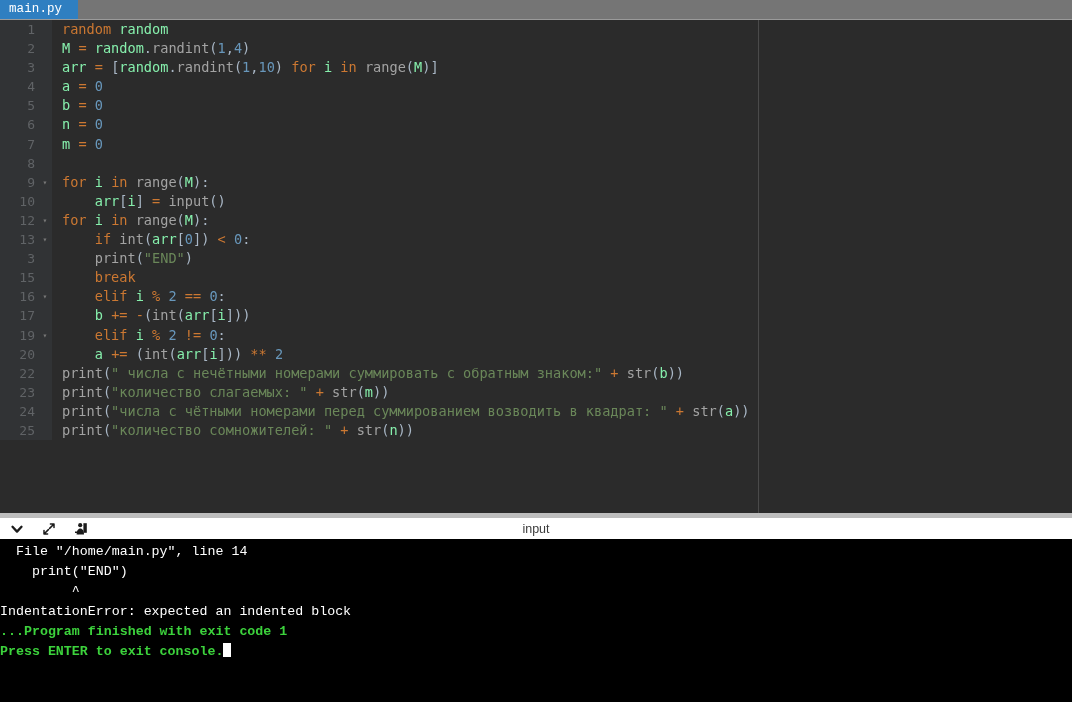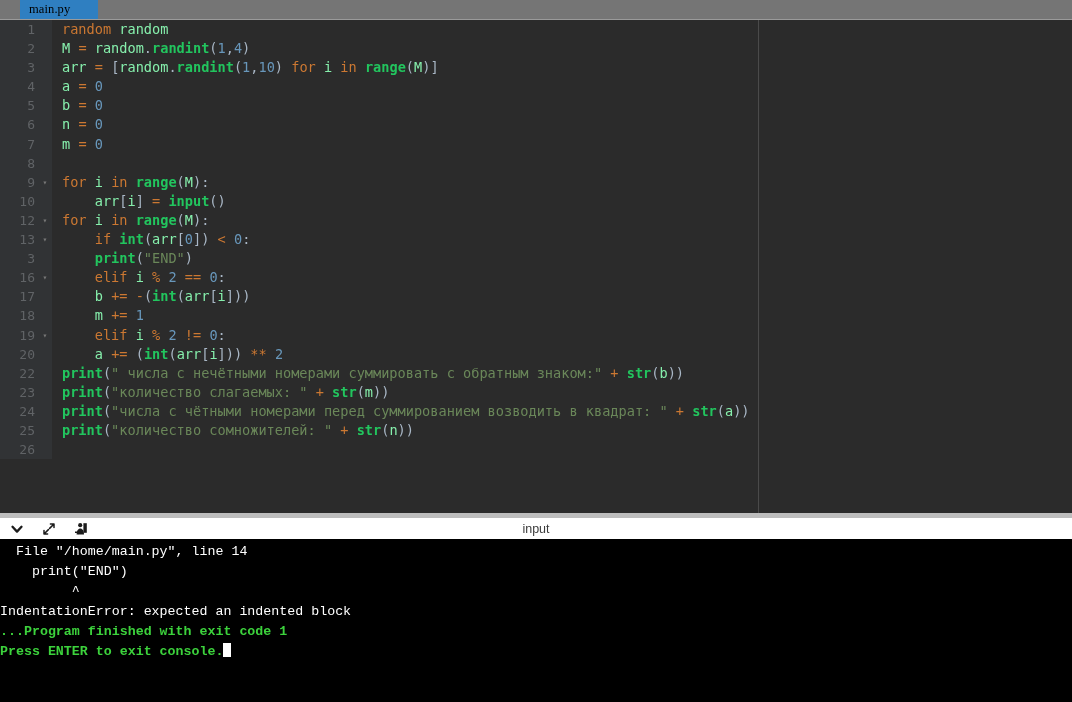"main.py" .tab { color: #000000 -> #ffffff; font-family: Liberation Serif, serif -> Liberation Mono, monospace; margin-left: 20px -> none }
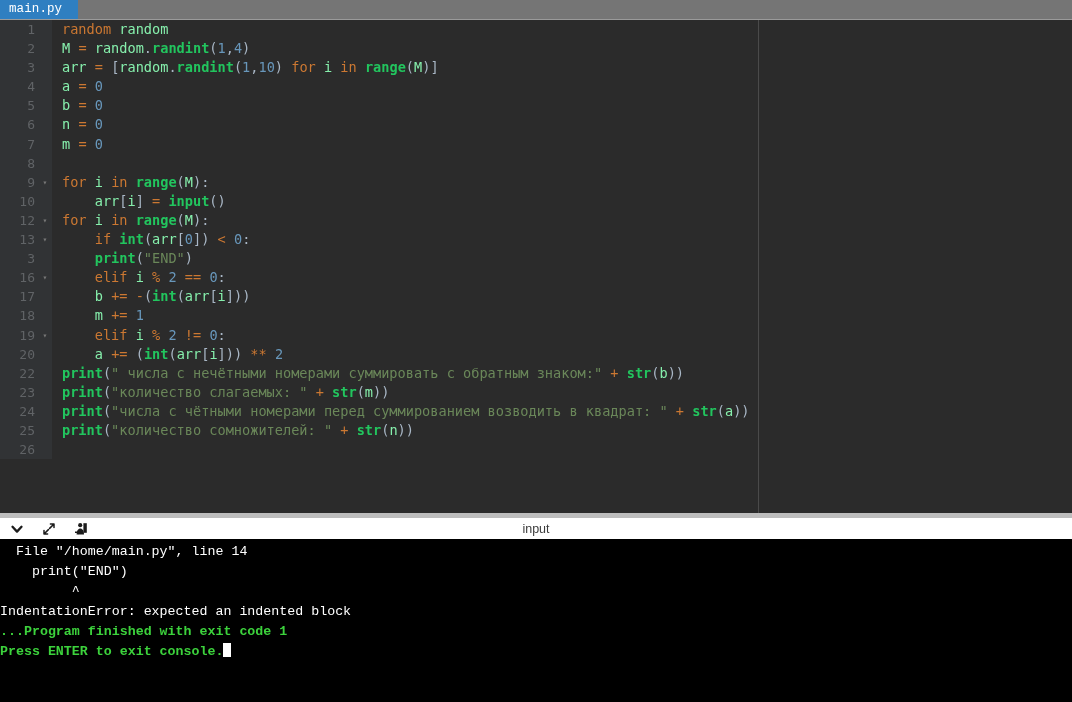"randint" .call { color: #22c55e -> #a3a3a3; font-weight: bold -> none }
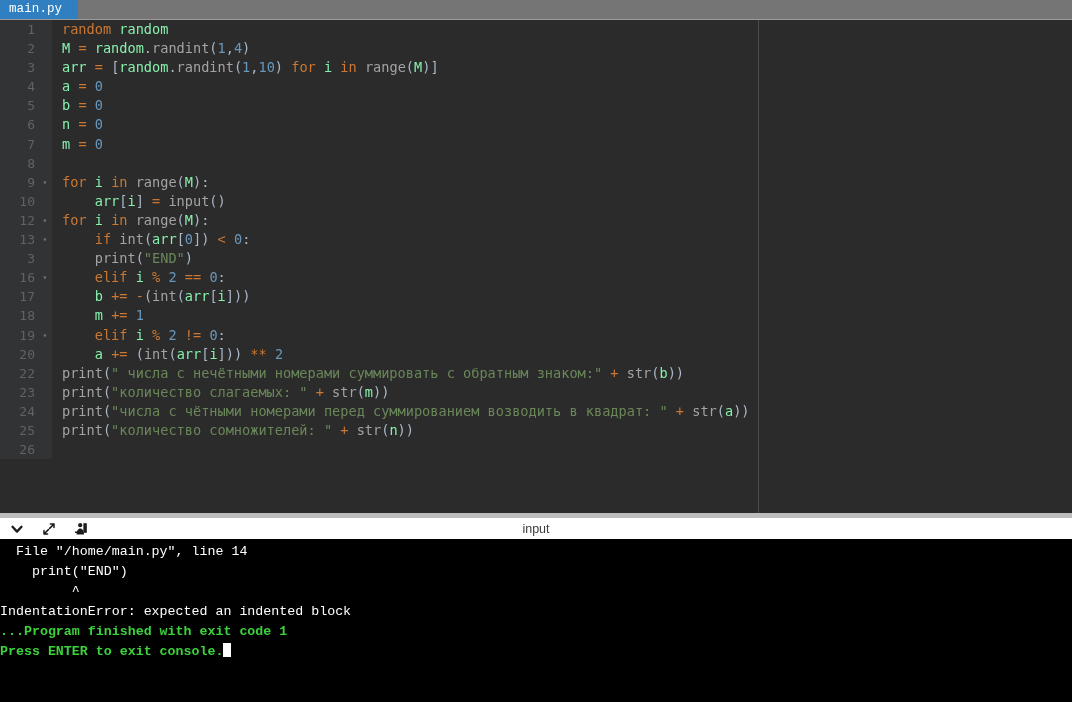"15" div.row { html: none -> <div><div>15</div><div></div><div><span> </span><span> </span><span> </span><span> </span><span>break</span></div></div> }
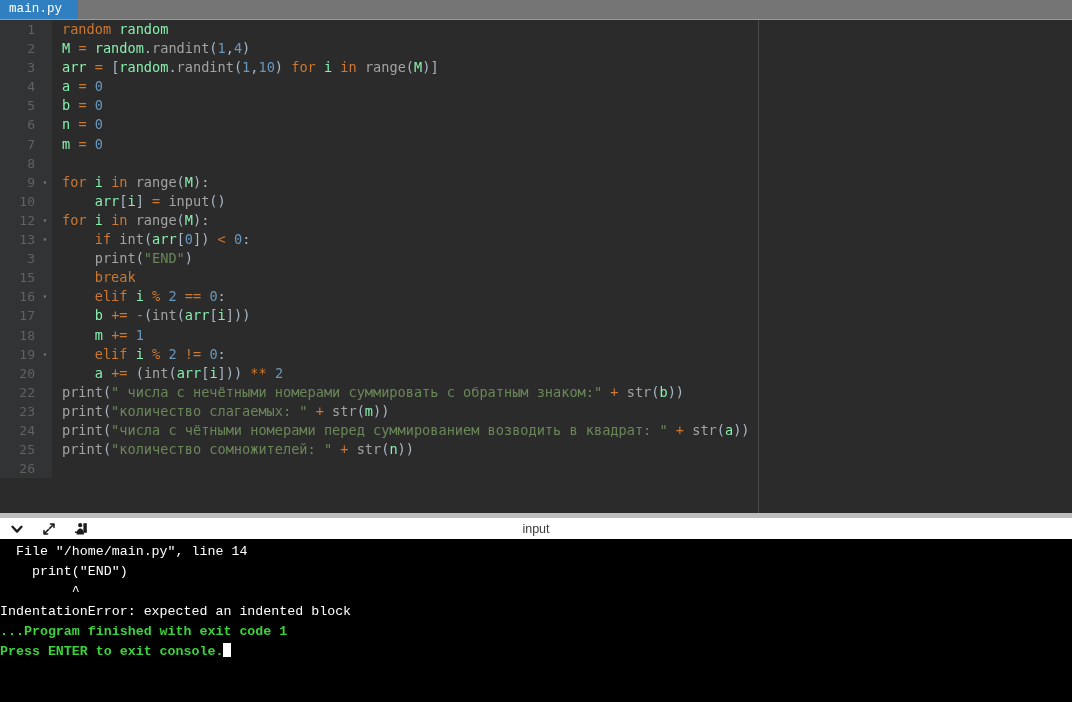"18" div.row { html: <div><div>18</div><div></div><div><span> </span><span> </span><span> </span><span> </span><span>m</span><span> </span><span>+=</span><span> </span><span>1</span></div></div> -> none }
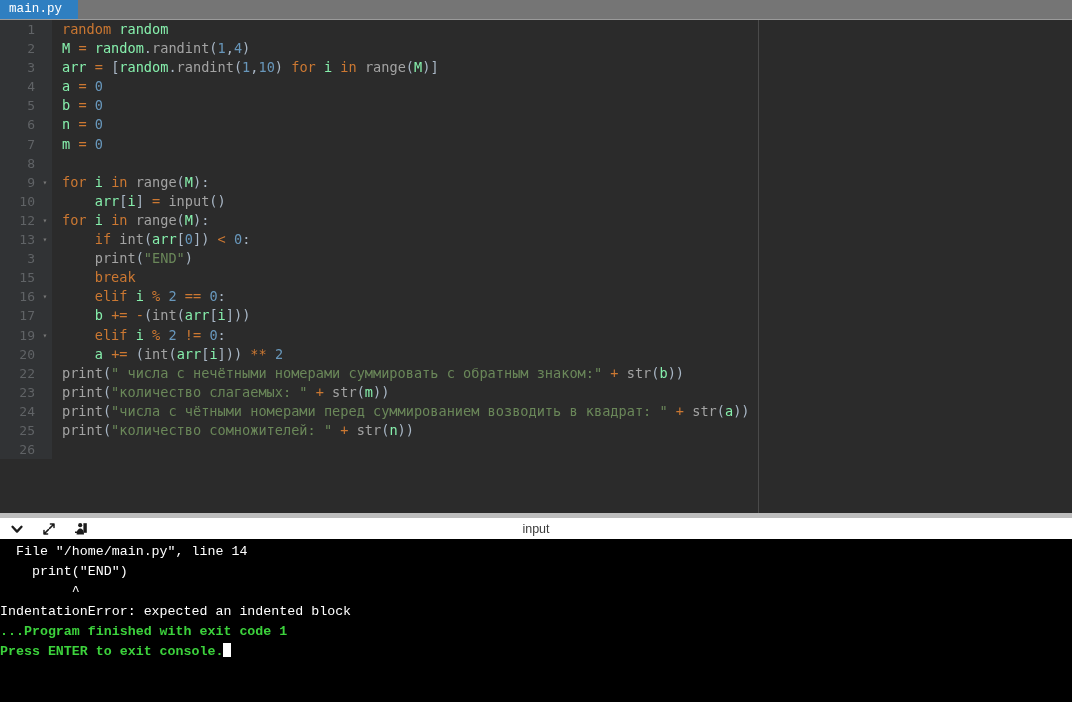"26" div.row { html: <div><div>26</div><div></div><div></div></div> -> none }
